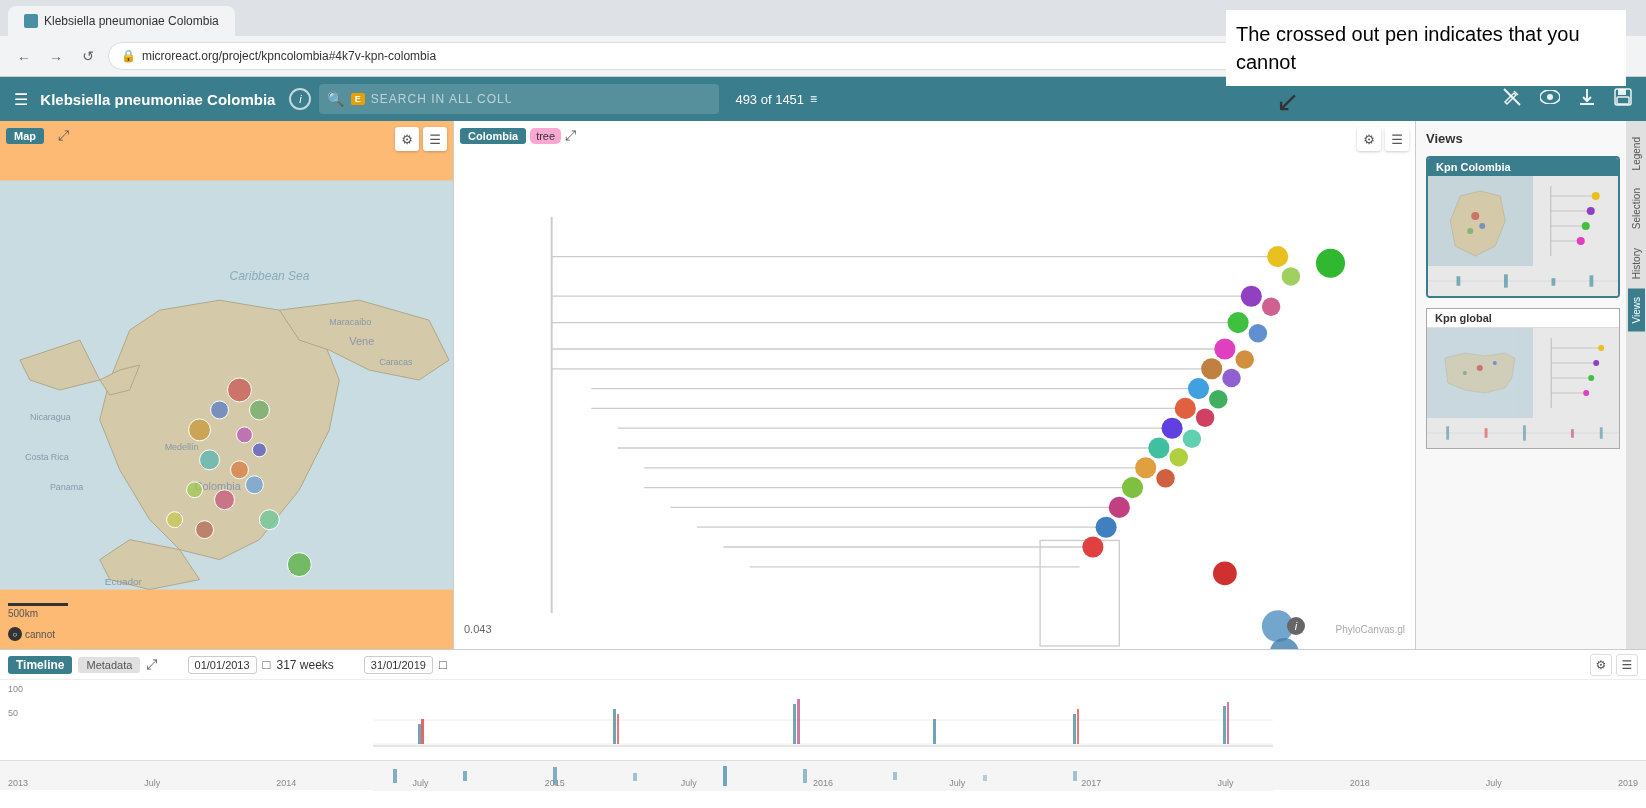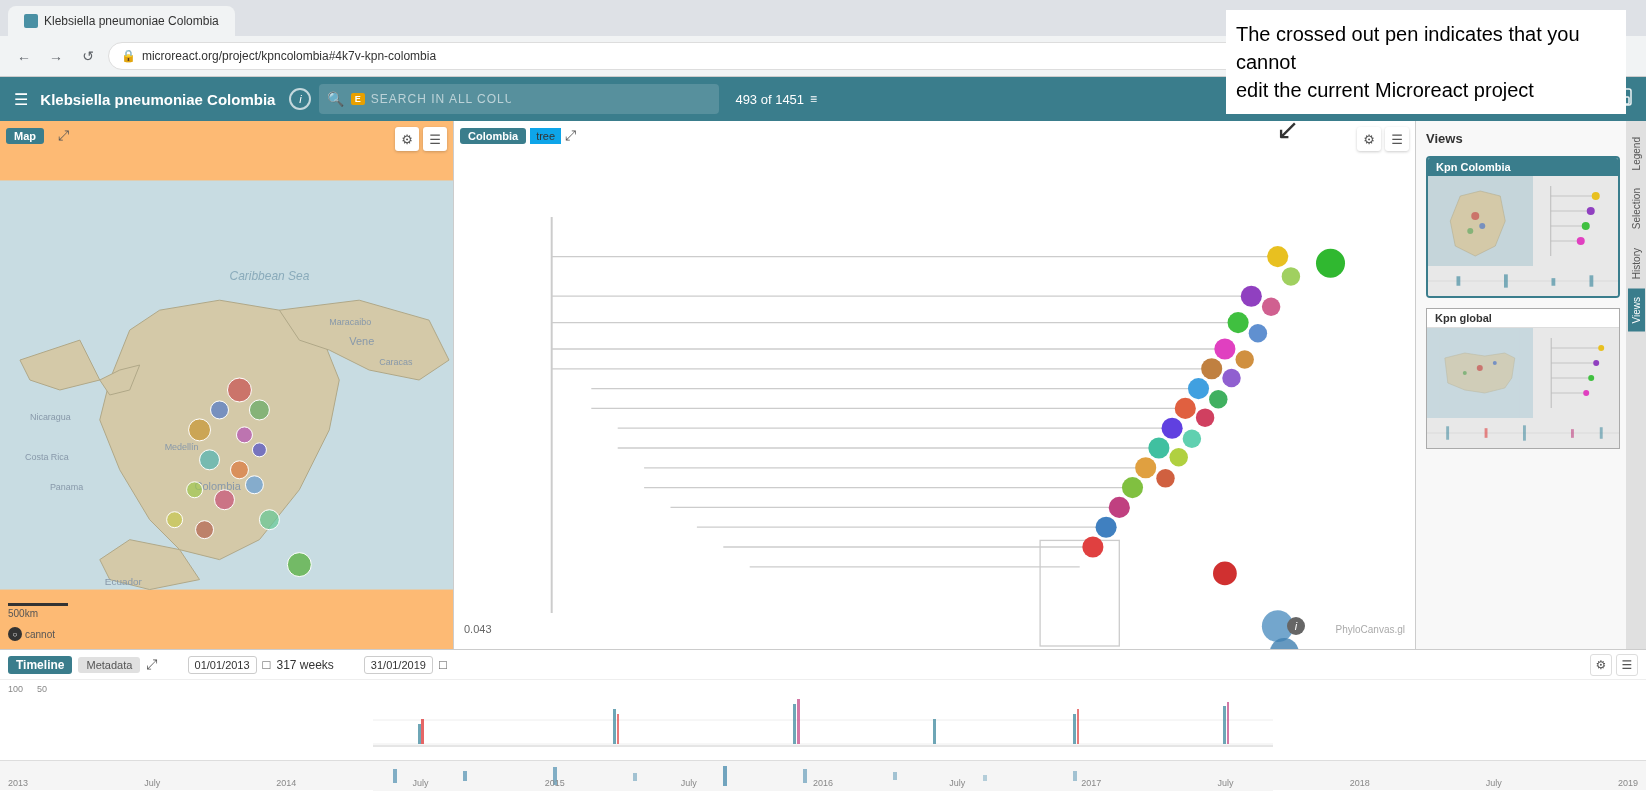"edit the current Microreact project" span { html: <span>edit the current Microreact project</span> -> none }
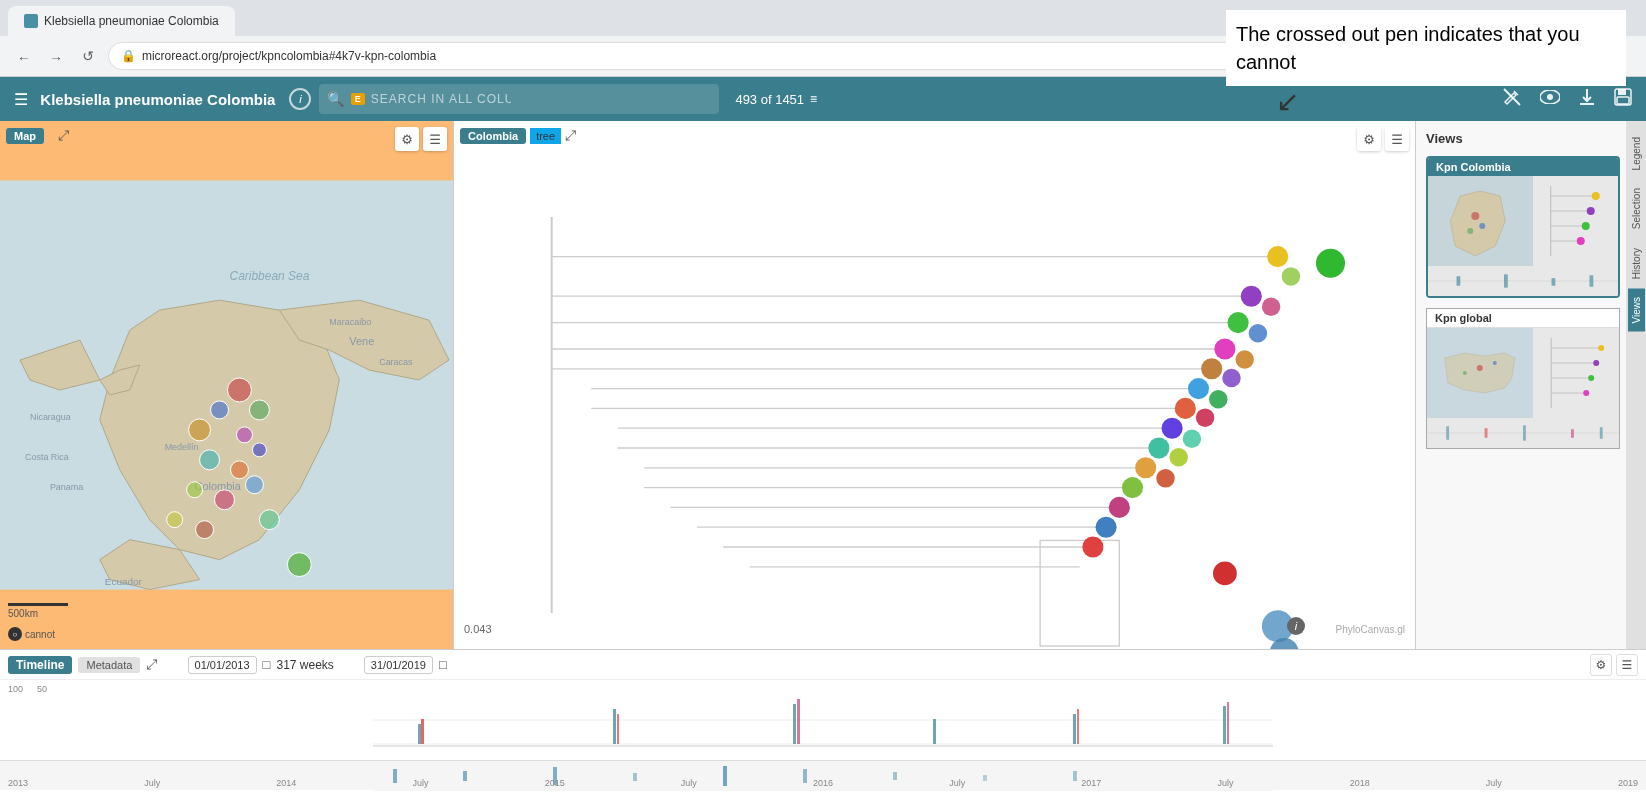"tree" .tree-type-tag { background: #0ea5e9 -> #f9a8d4; border-radius: 0 -> 5px }
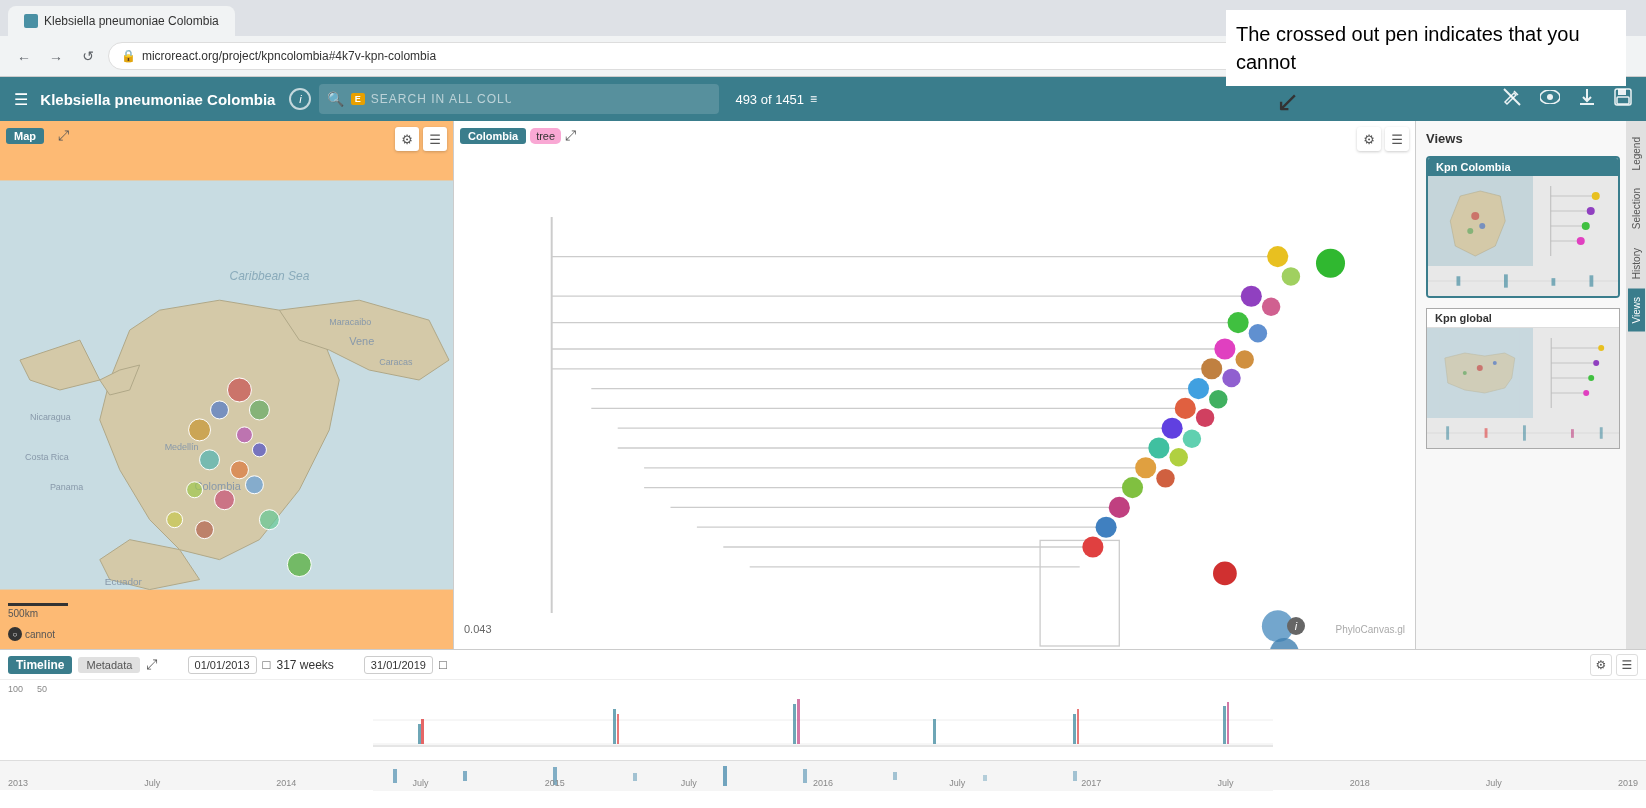"100" div { flex-direction: row -> column }
